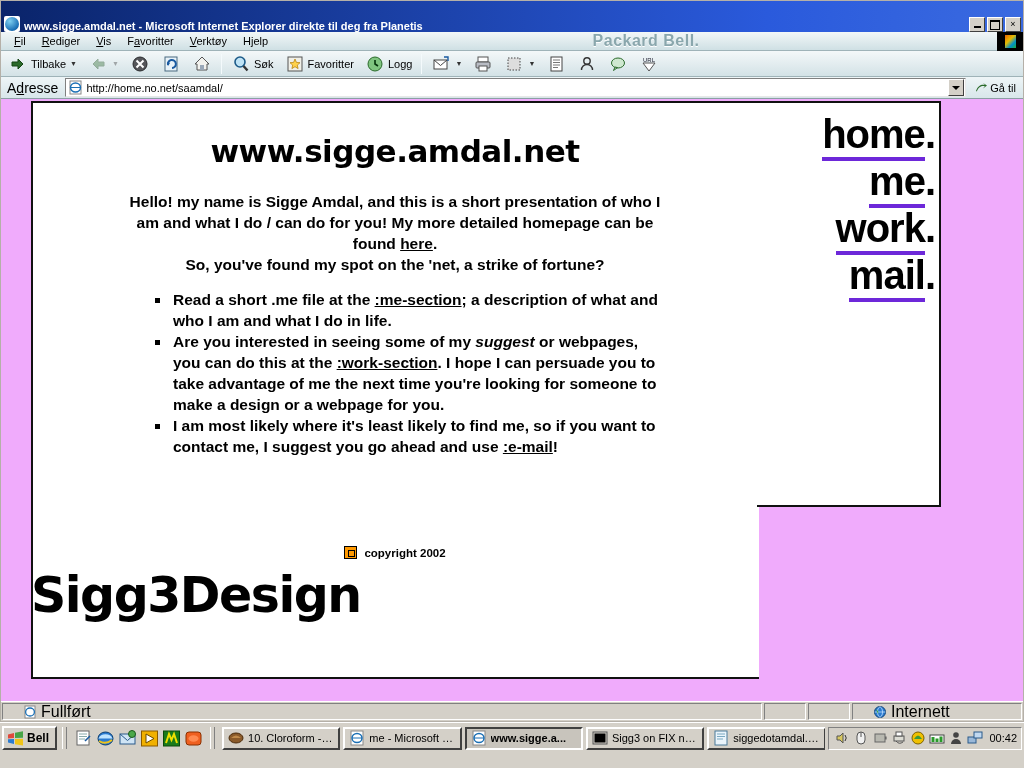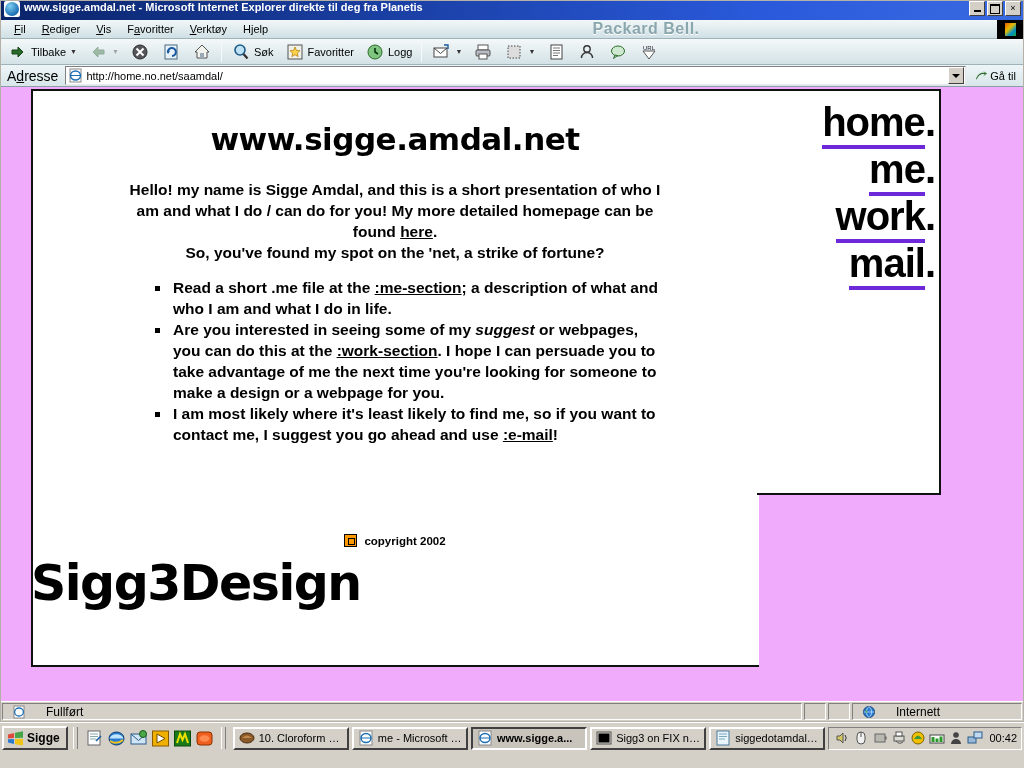"www.sigge.amdal.net - Microsoft Internet" .titlebar { align-items: flex-start -> flex-end; height: 19px -> 31px }
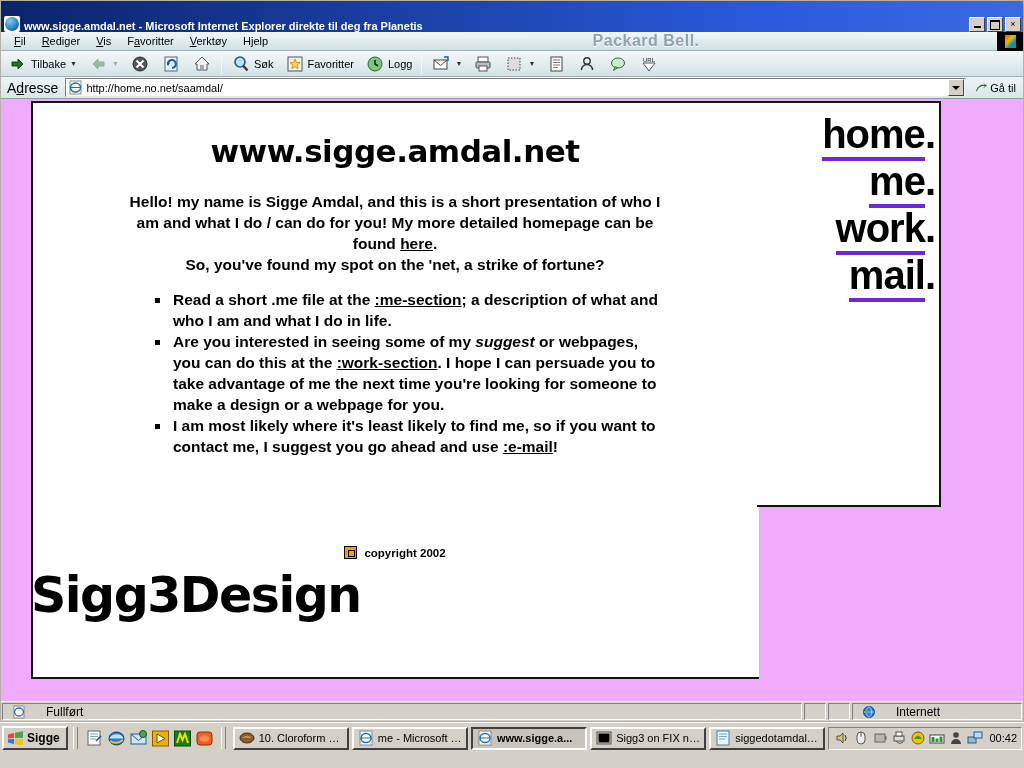"Fullført" .sb-pane { font-size: 12px -> 16px; gap: 20px -> 4px; padding: 0 9px -> 0 20px }
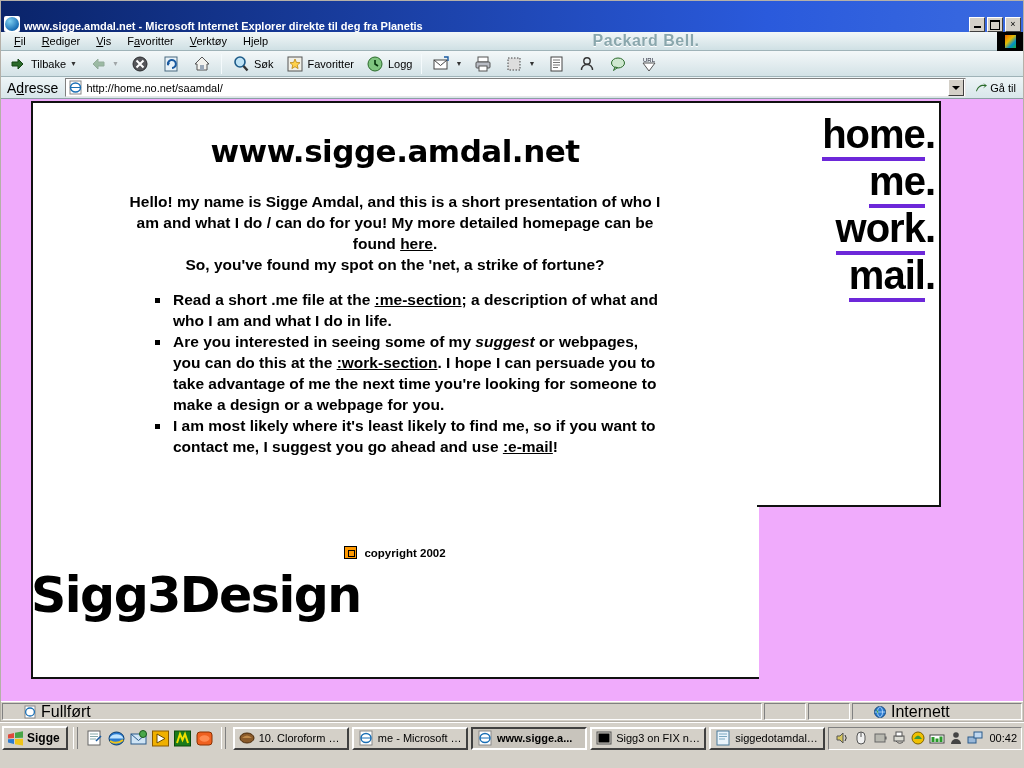"Sigge" span { text: Sigge -> Bell }
